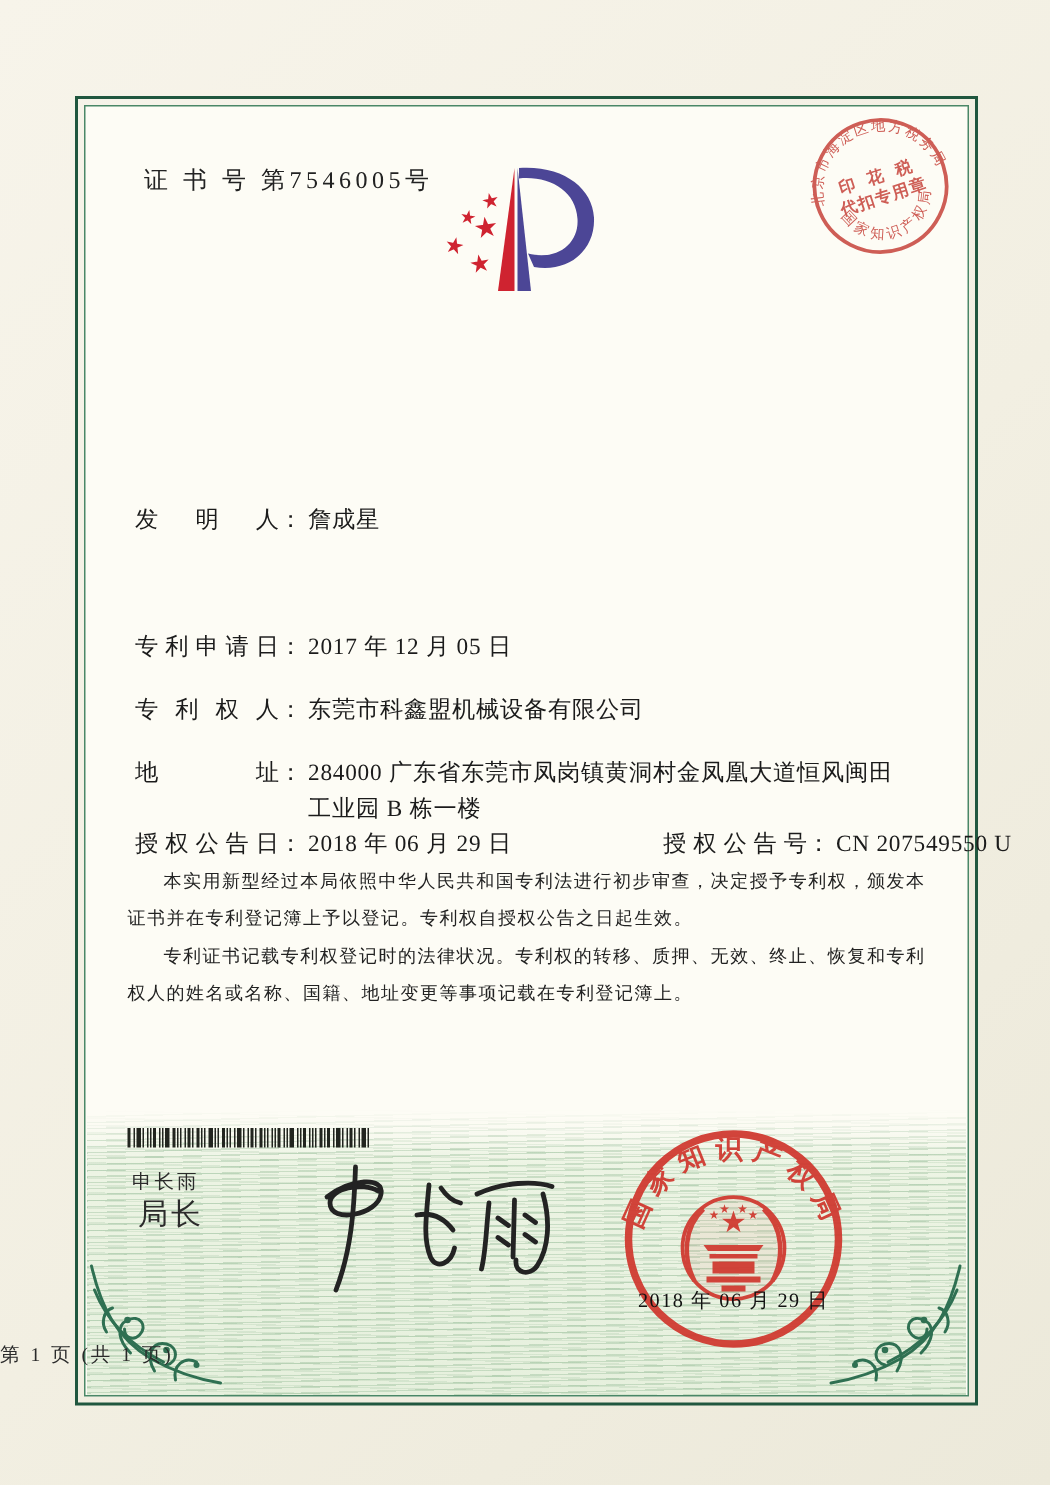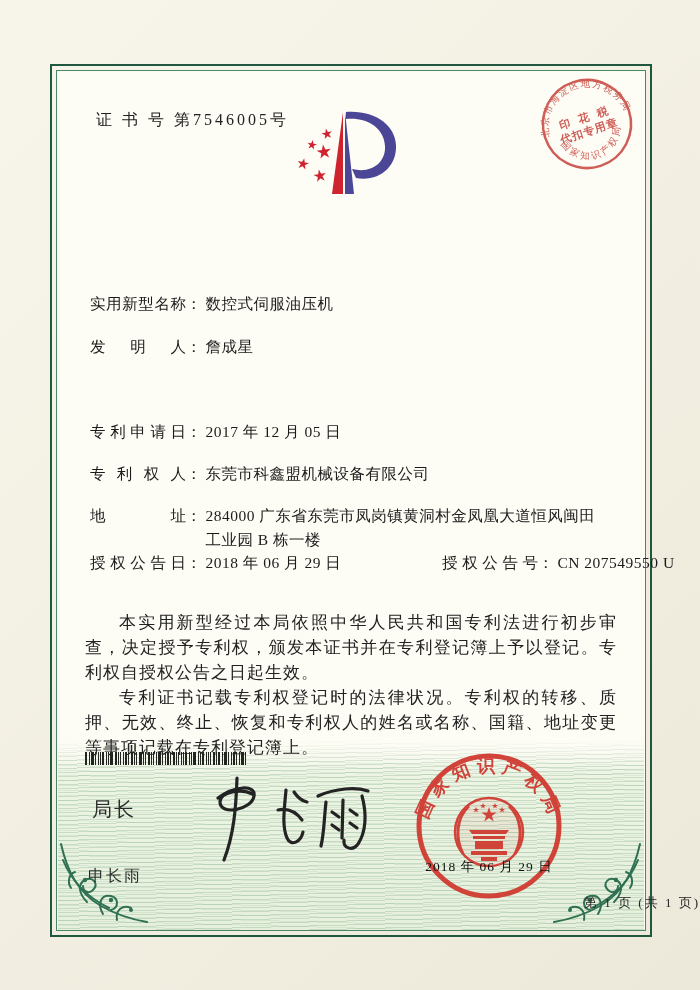"实用新型名称： 数控式伺服油压机" div.frow { html: <div> <span>实用新型名称</span><span>：</span> <span>数控式伺服油压机</span> </div> -> none }
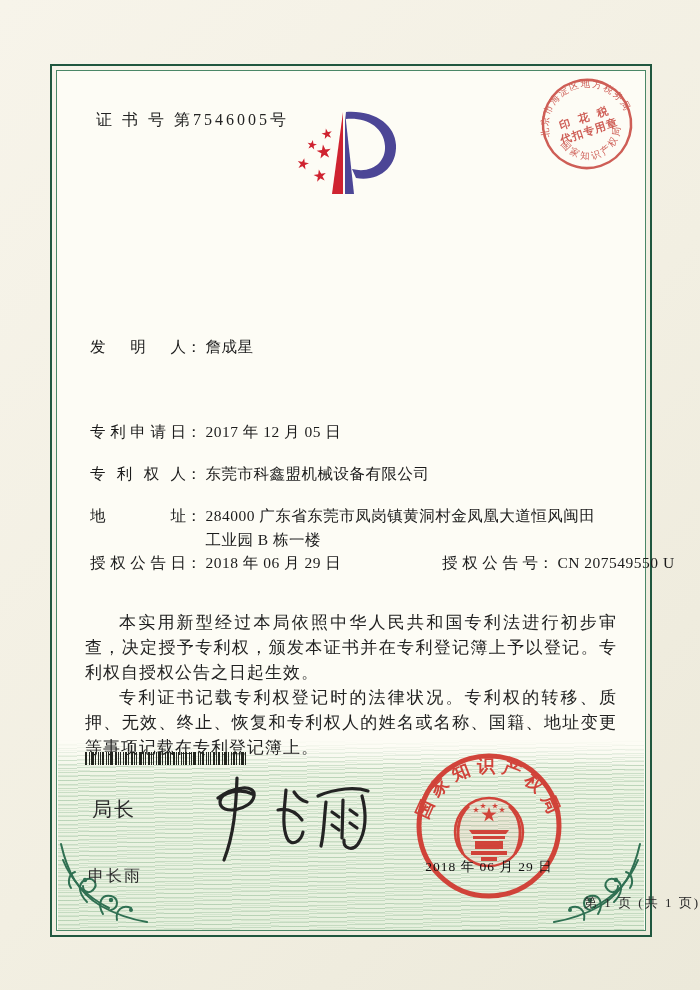"本实用新型经过本局依照中华人民共和国专利法进行初步审查，决定授予专利权，颁发本证" .body-text { font-size: 17px -> 12px; top: 610px -> 575px }
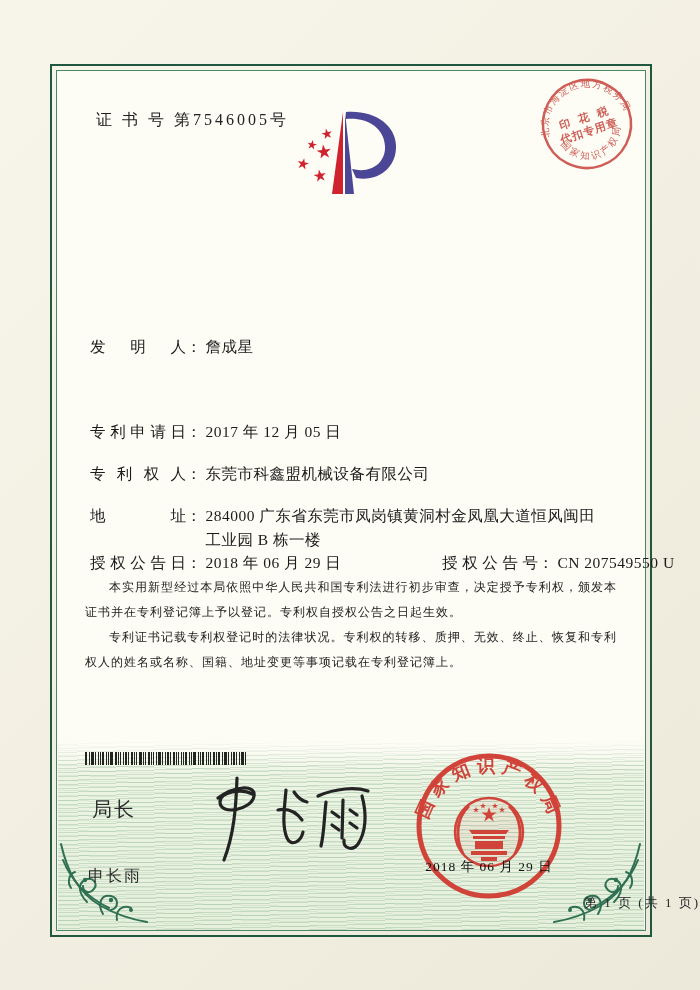"申长雨" .issuer-name { font-size: 16px -> 13px; top: 866px -> 779px }
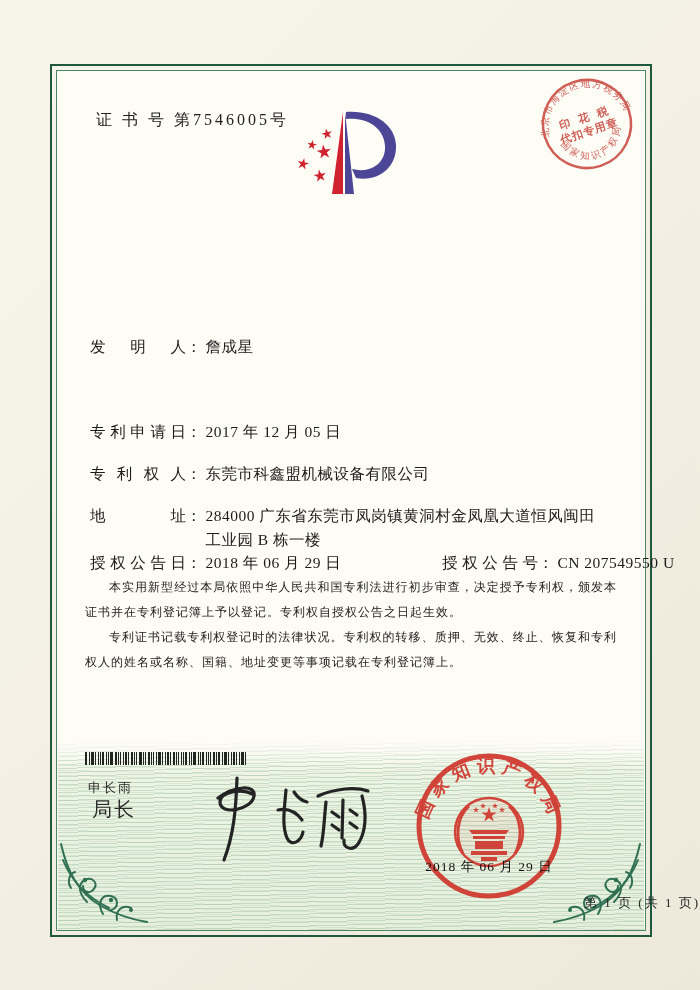"第 1 页 (共 1" .footer { padding-left: 16px -> none; text-align: right -> left }
